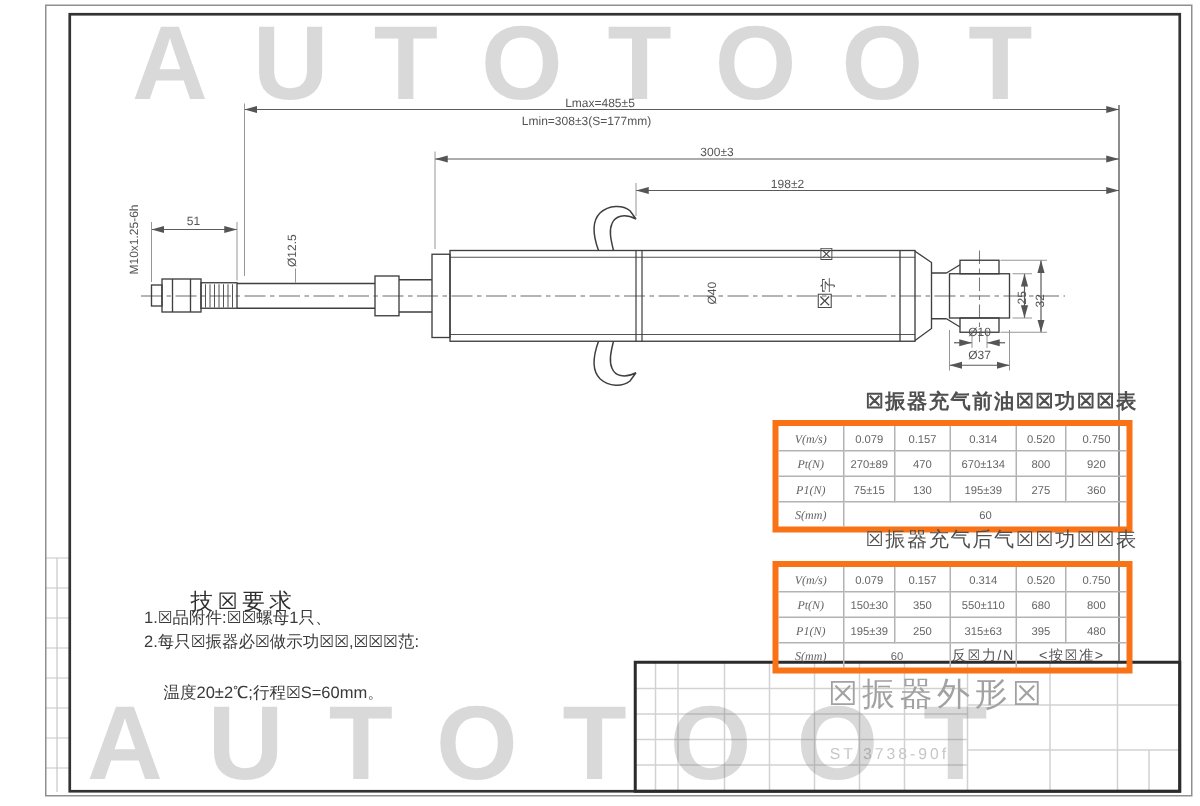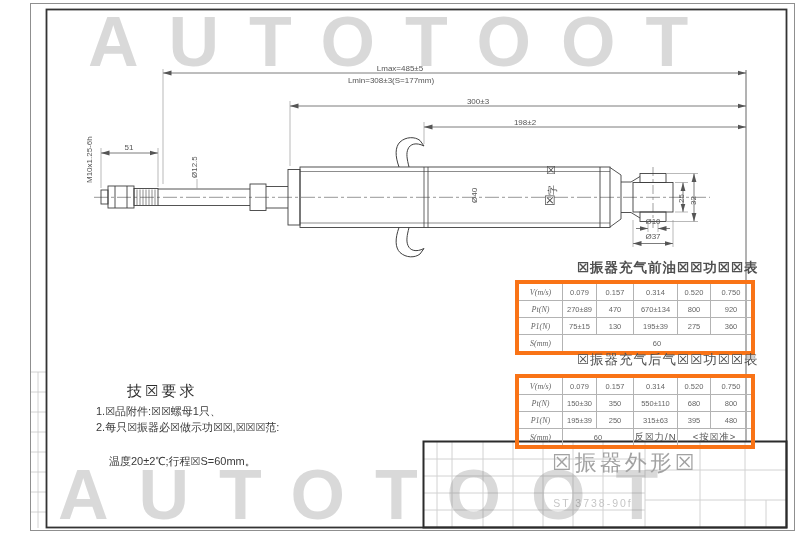"技☒要求" span.req-title { top: 382px -> 392px }
